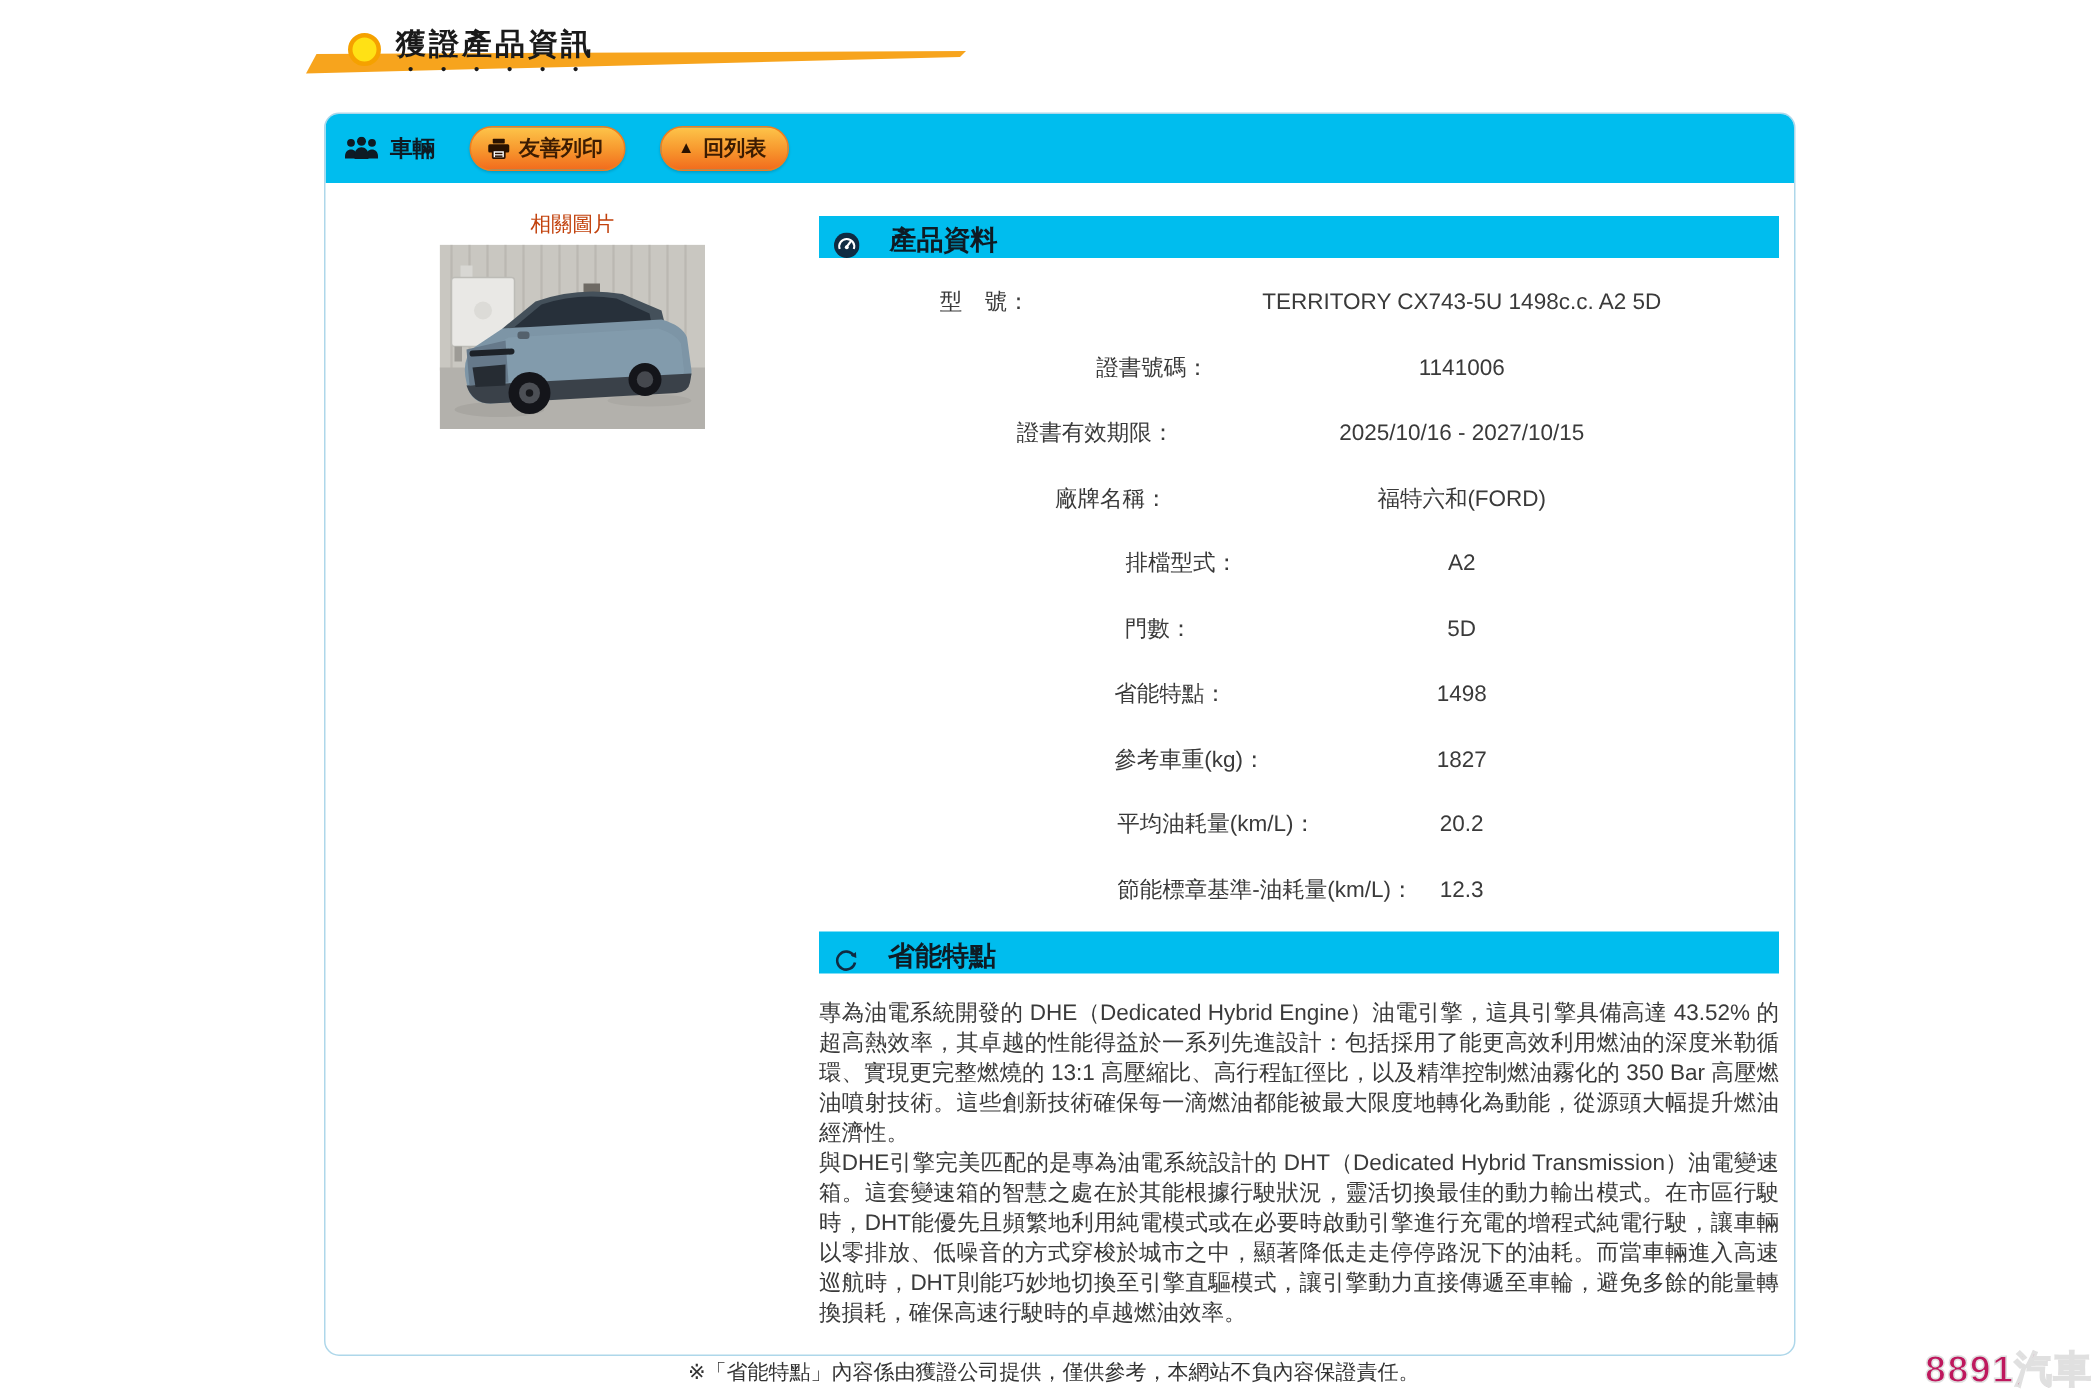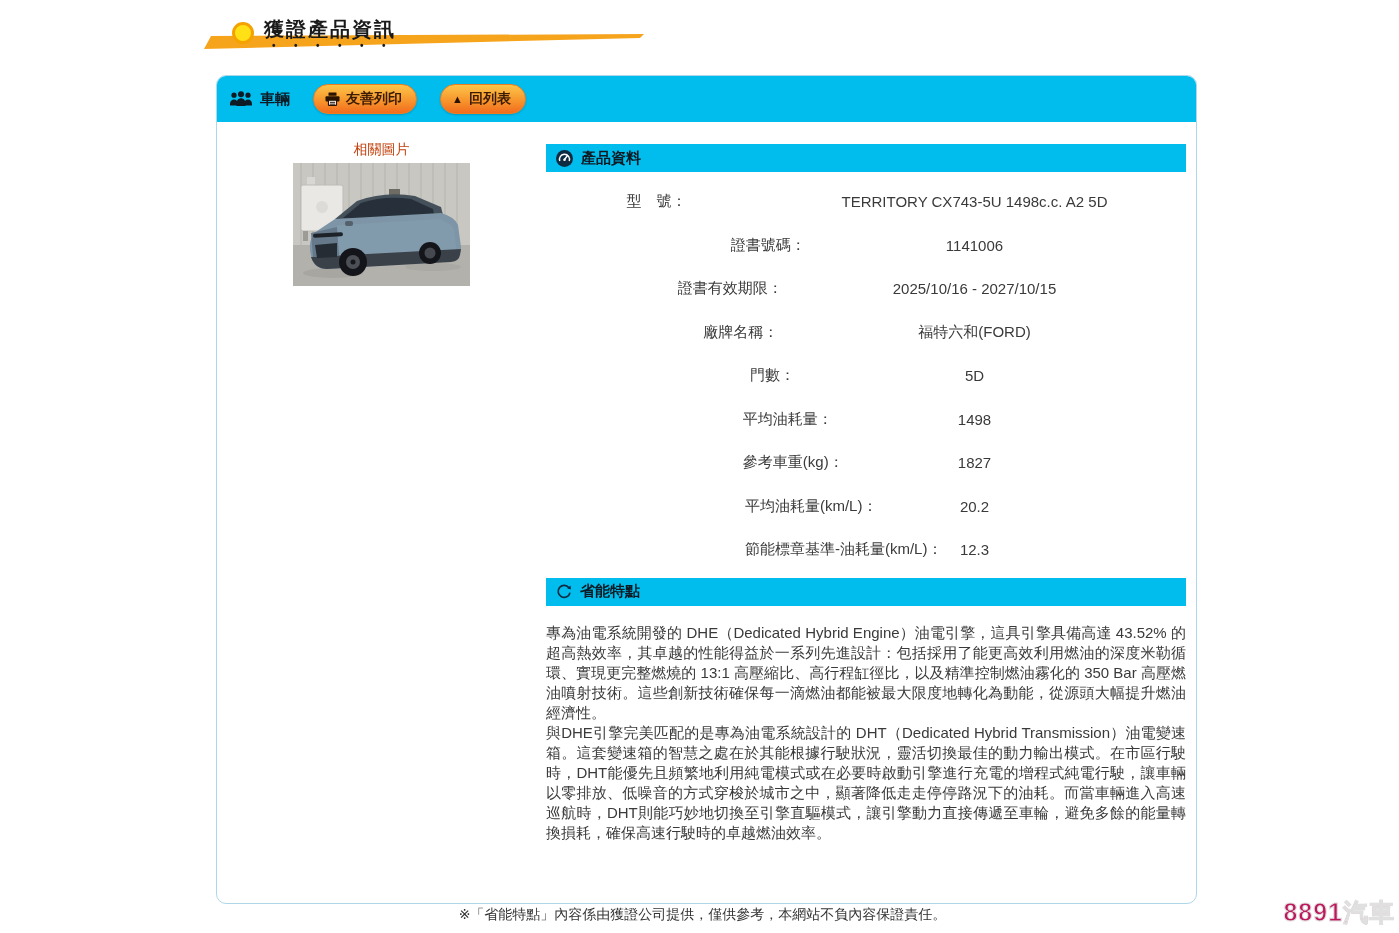"產品資料" .section-bar { align-items: center -> flex-end; font-size: 15px -> 18px; gap: 8px -> 20px }
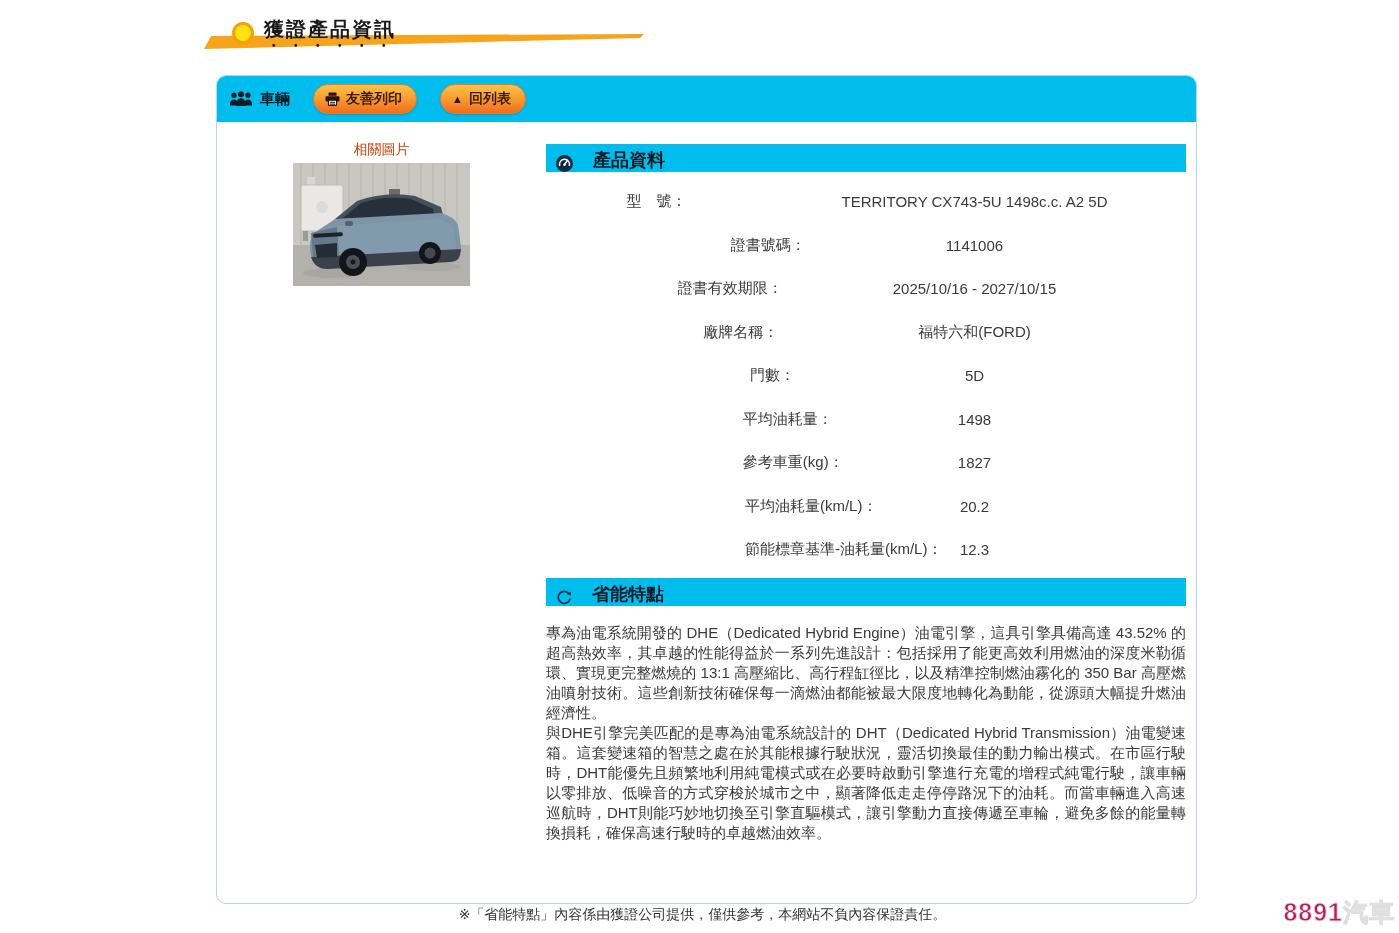"排檔型式：" div.row { html: none -> <div> <span>排檔型式：</span> <span>A2</span> </div> }
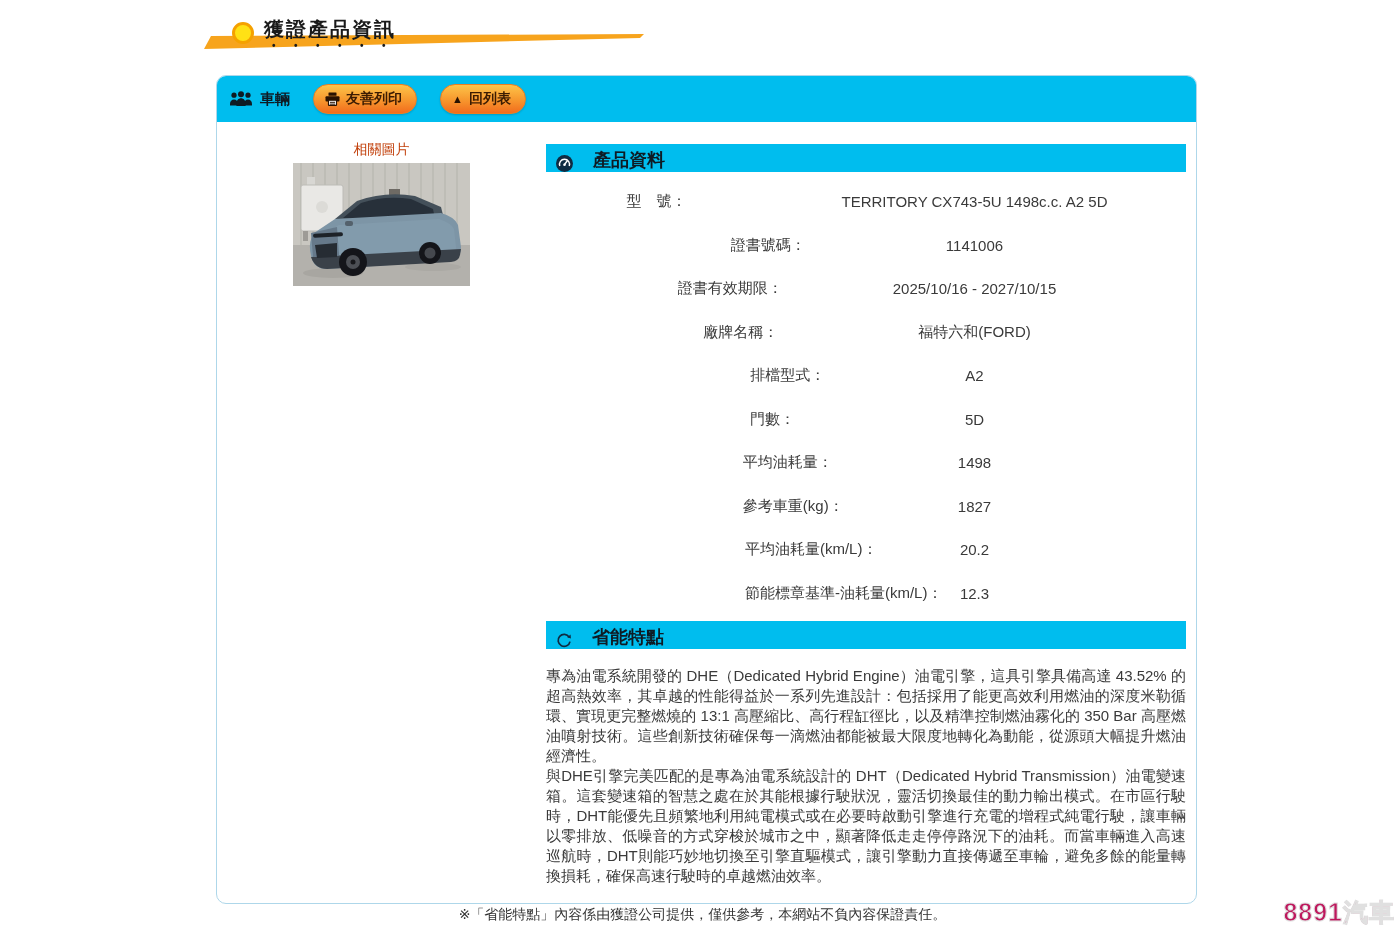"平均油耗量：" span.lbl { text: 平均油耗量 -> 省能特點 }
